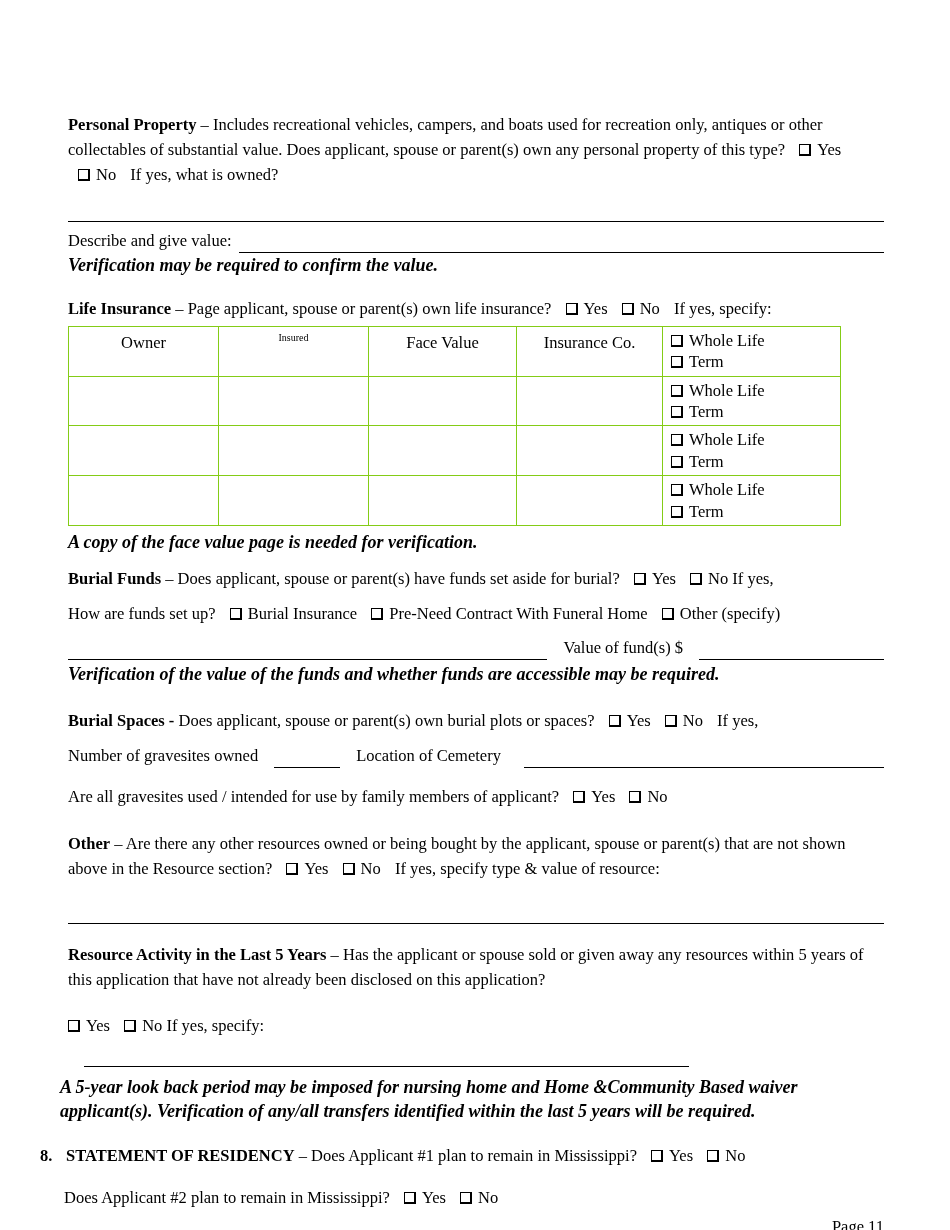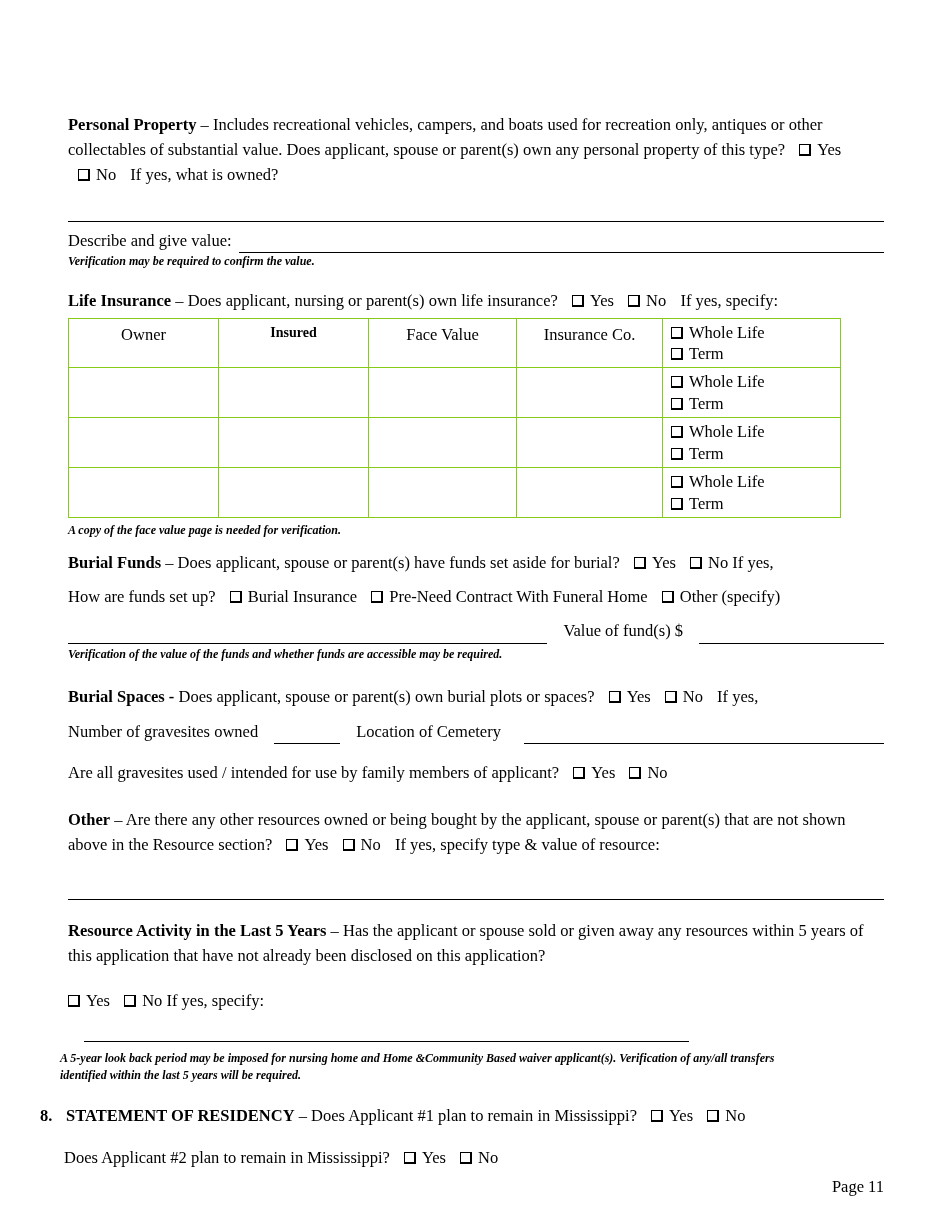"Verification may be required to" .note { font-size: 12px -> 18px }
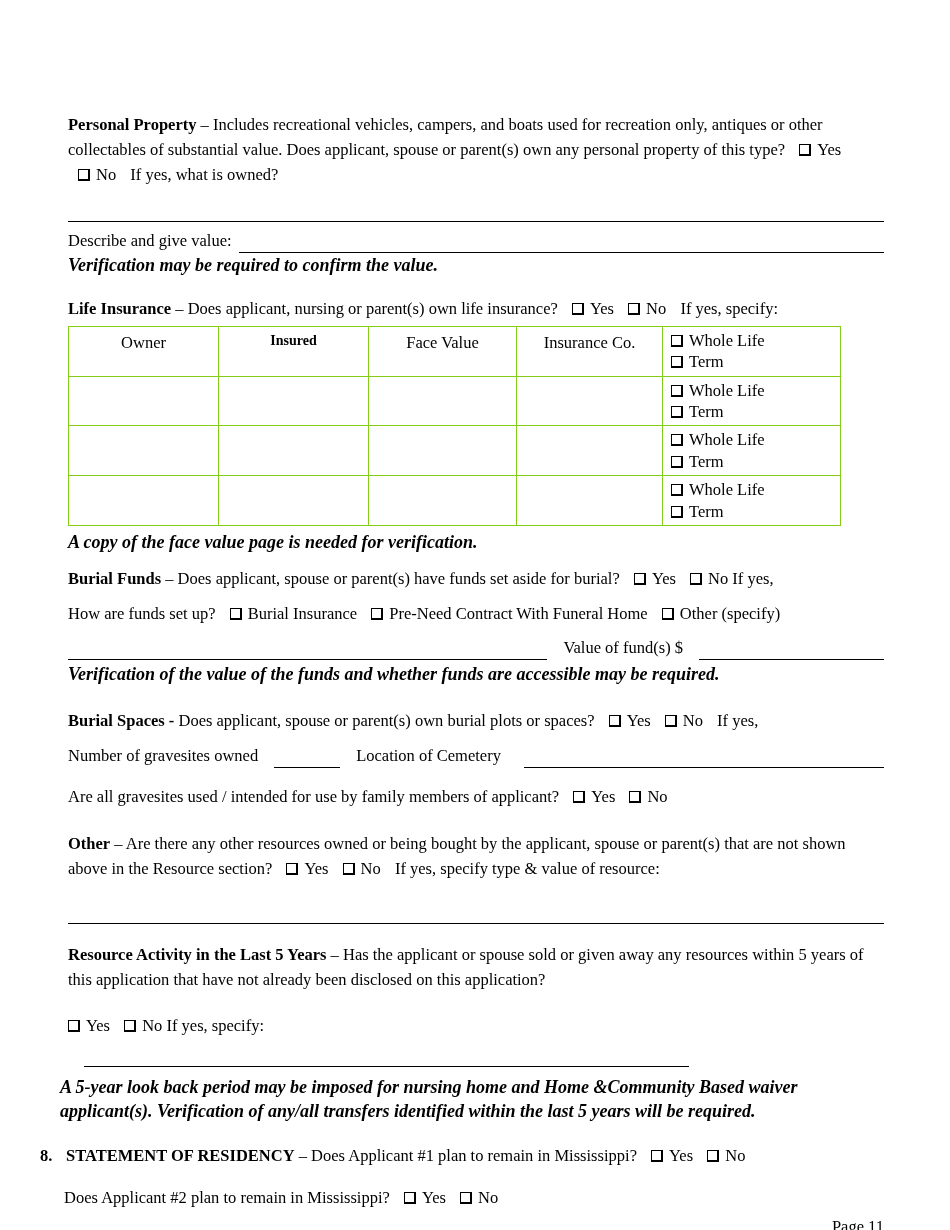"– Does applicant, nursing or" span { text: Does applicant, nursing -> Page applicant, spouse }
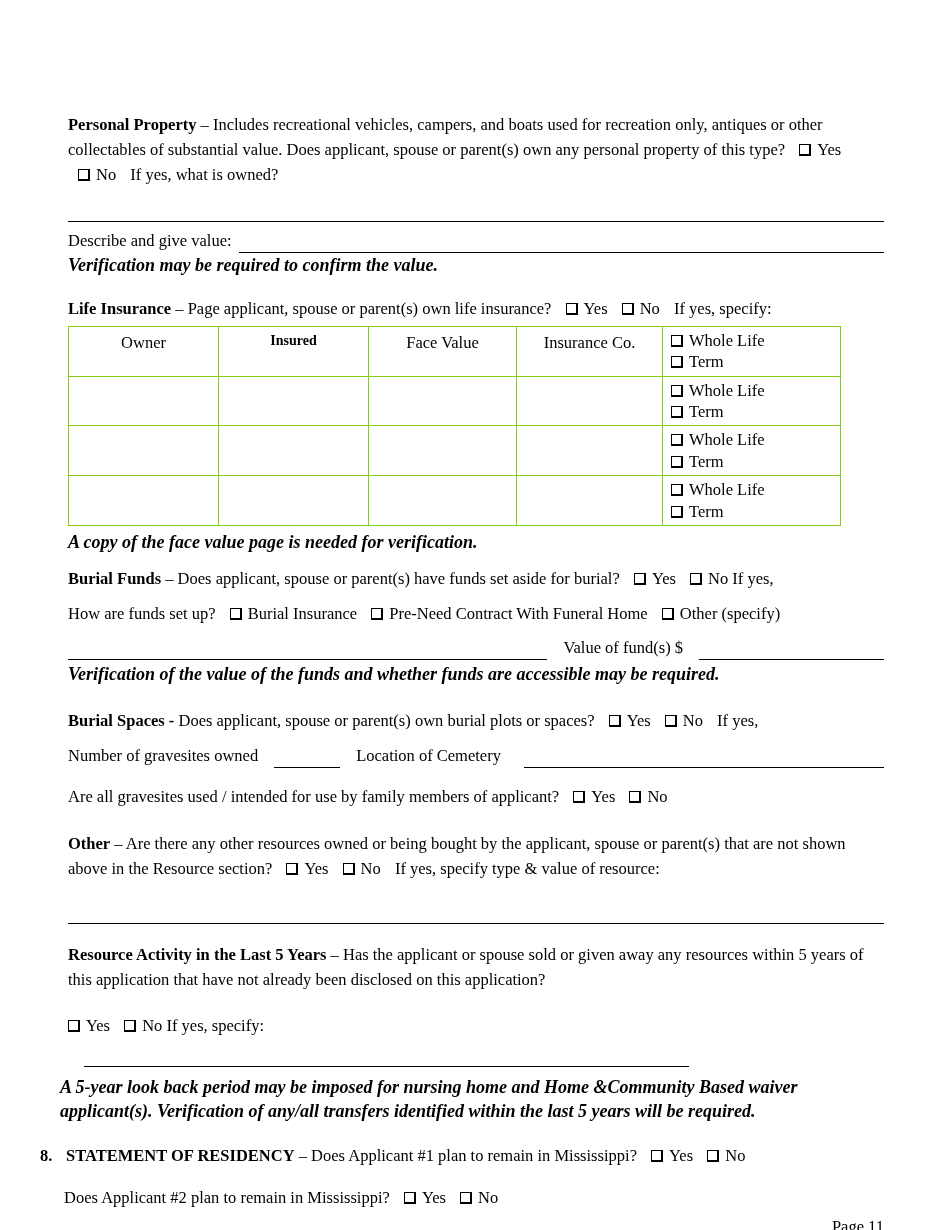"Insured" .ins th.h-insured { font-size: 14px -> 10px; font-weight: bold -> none }
